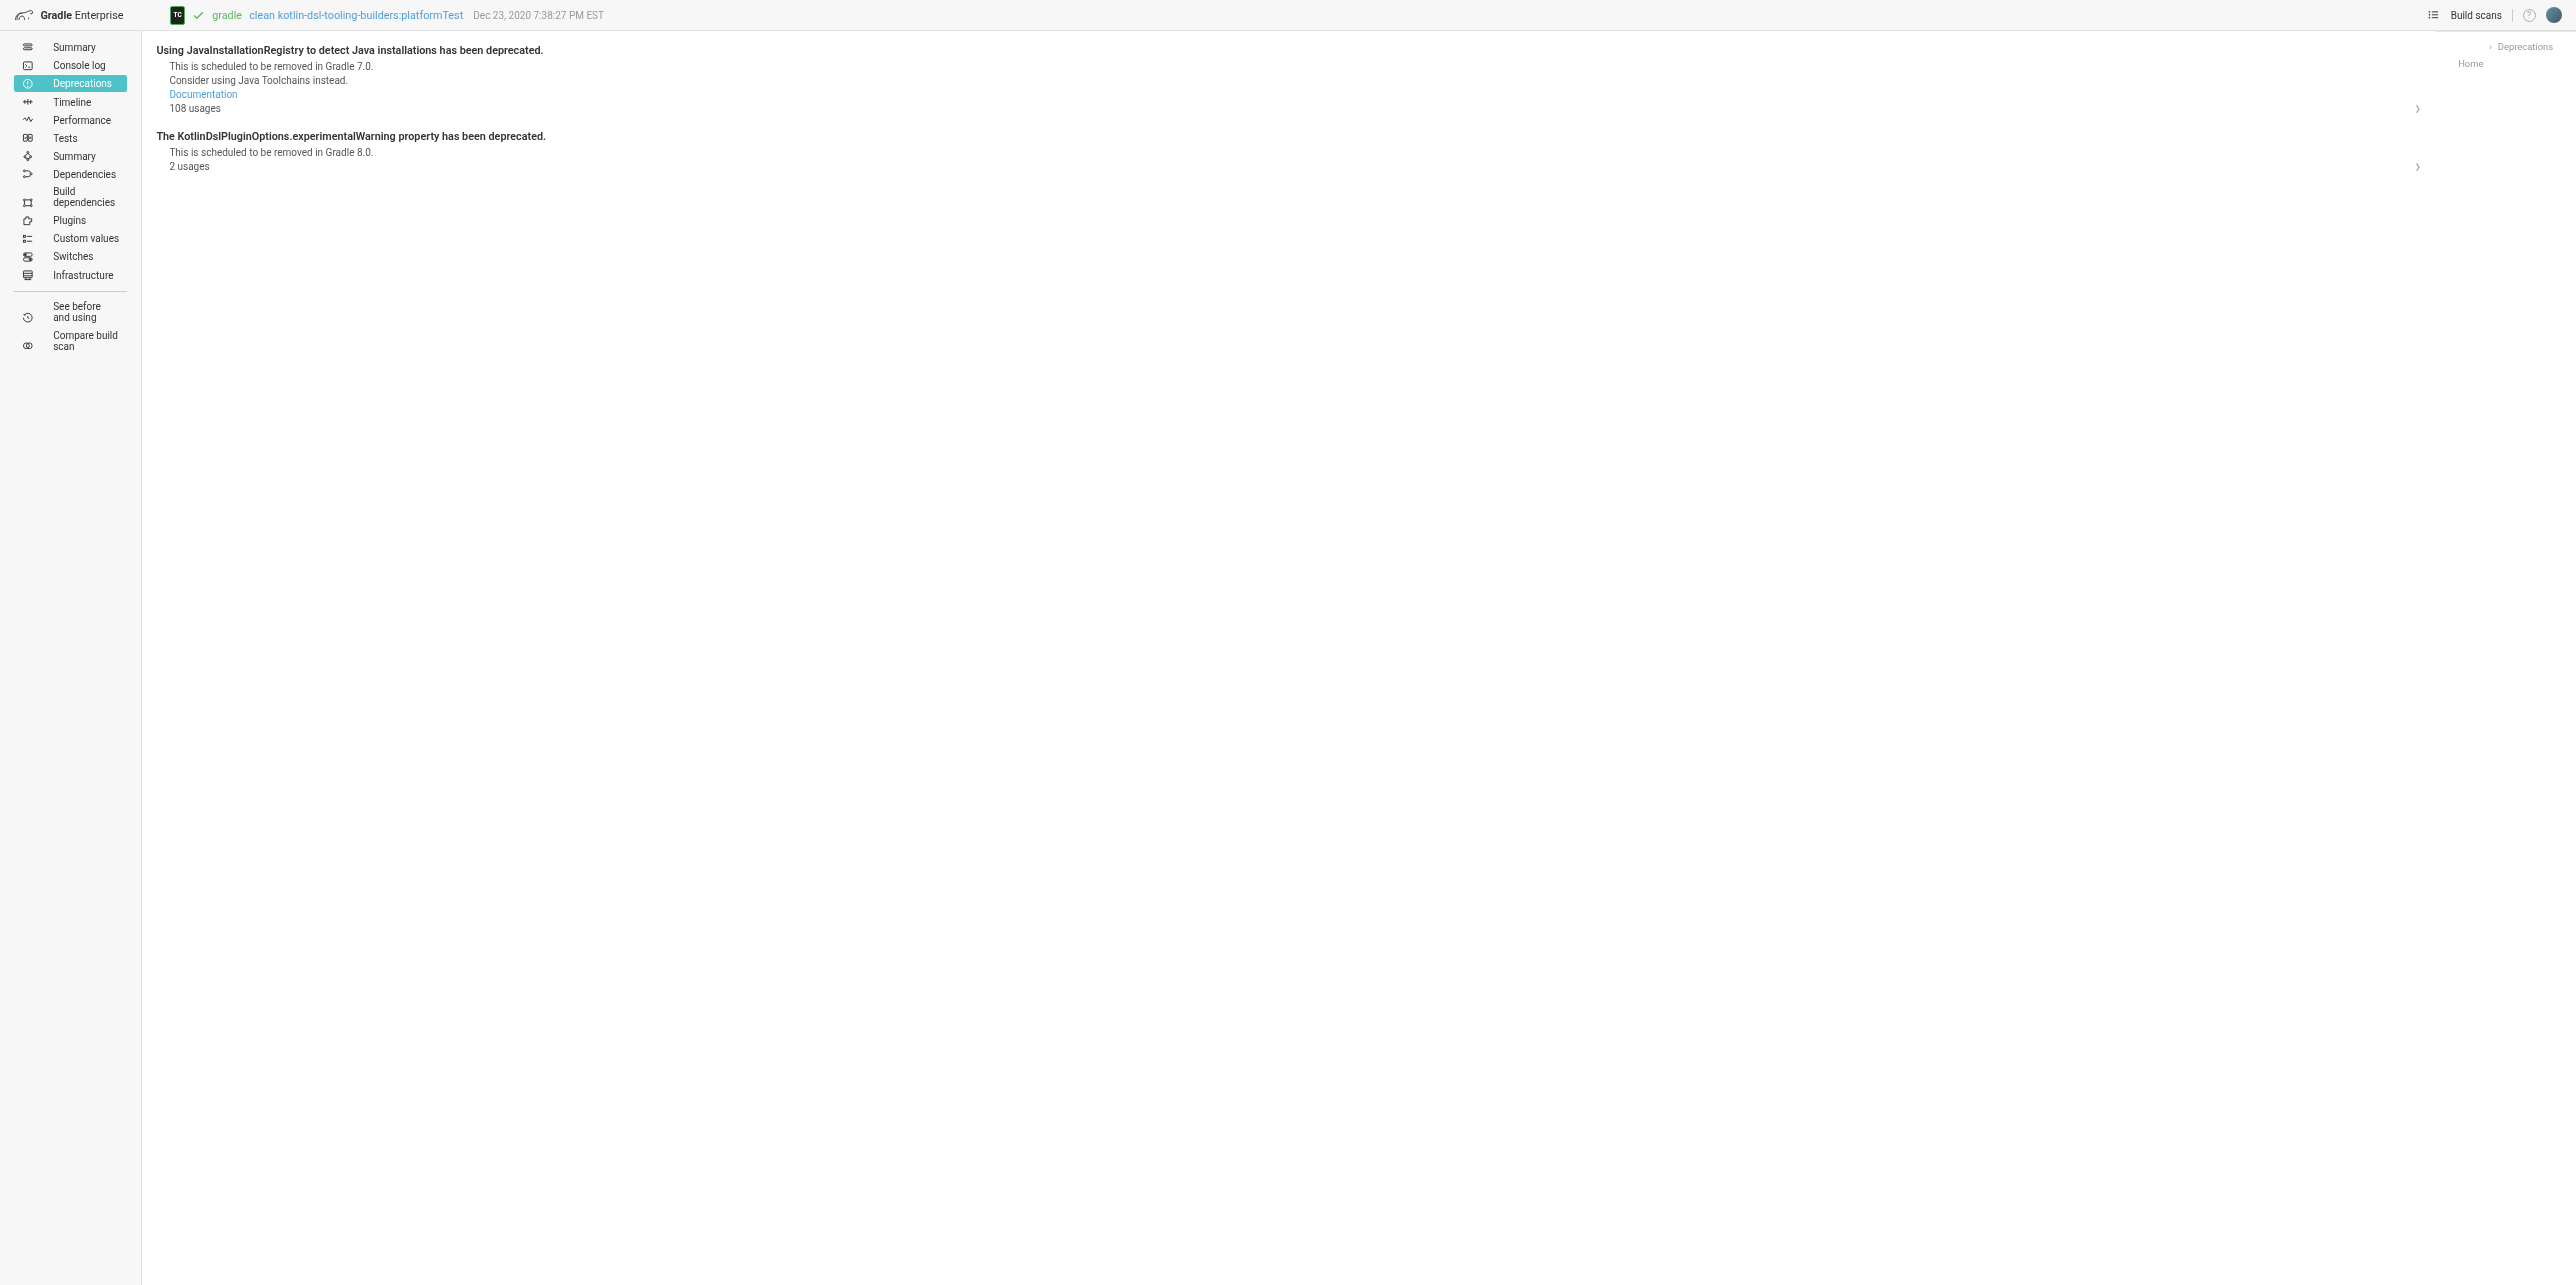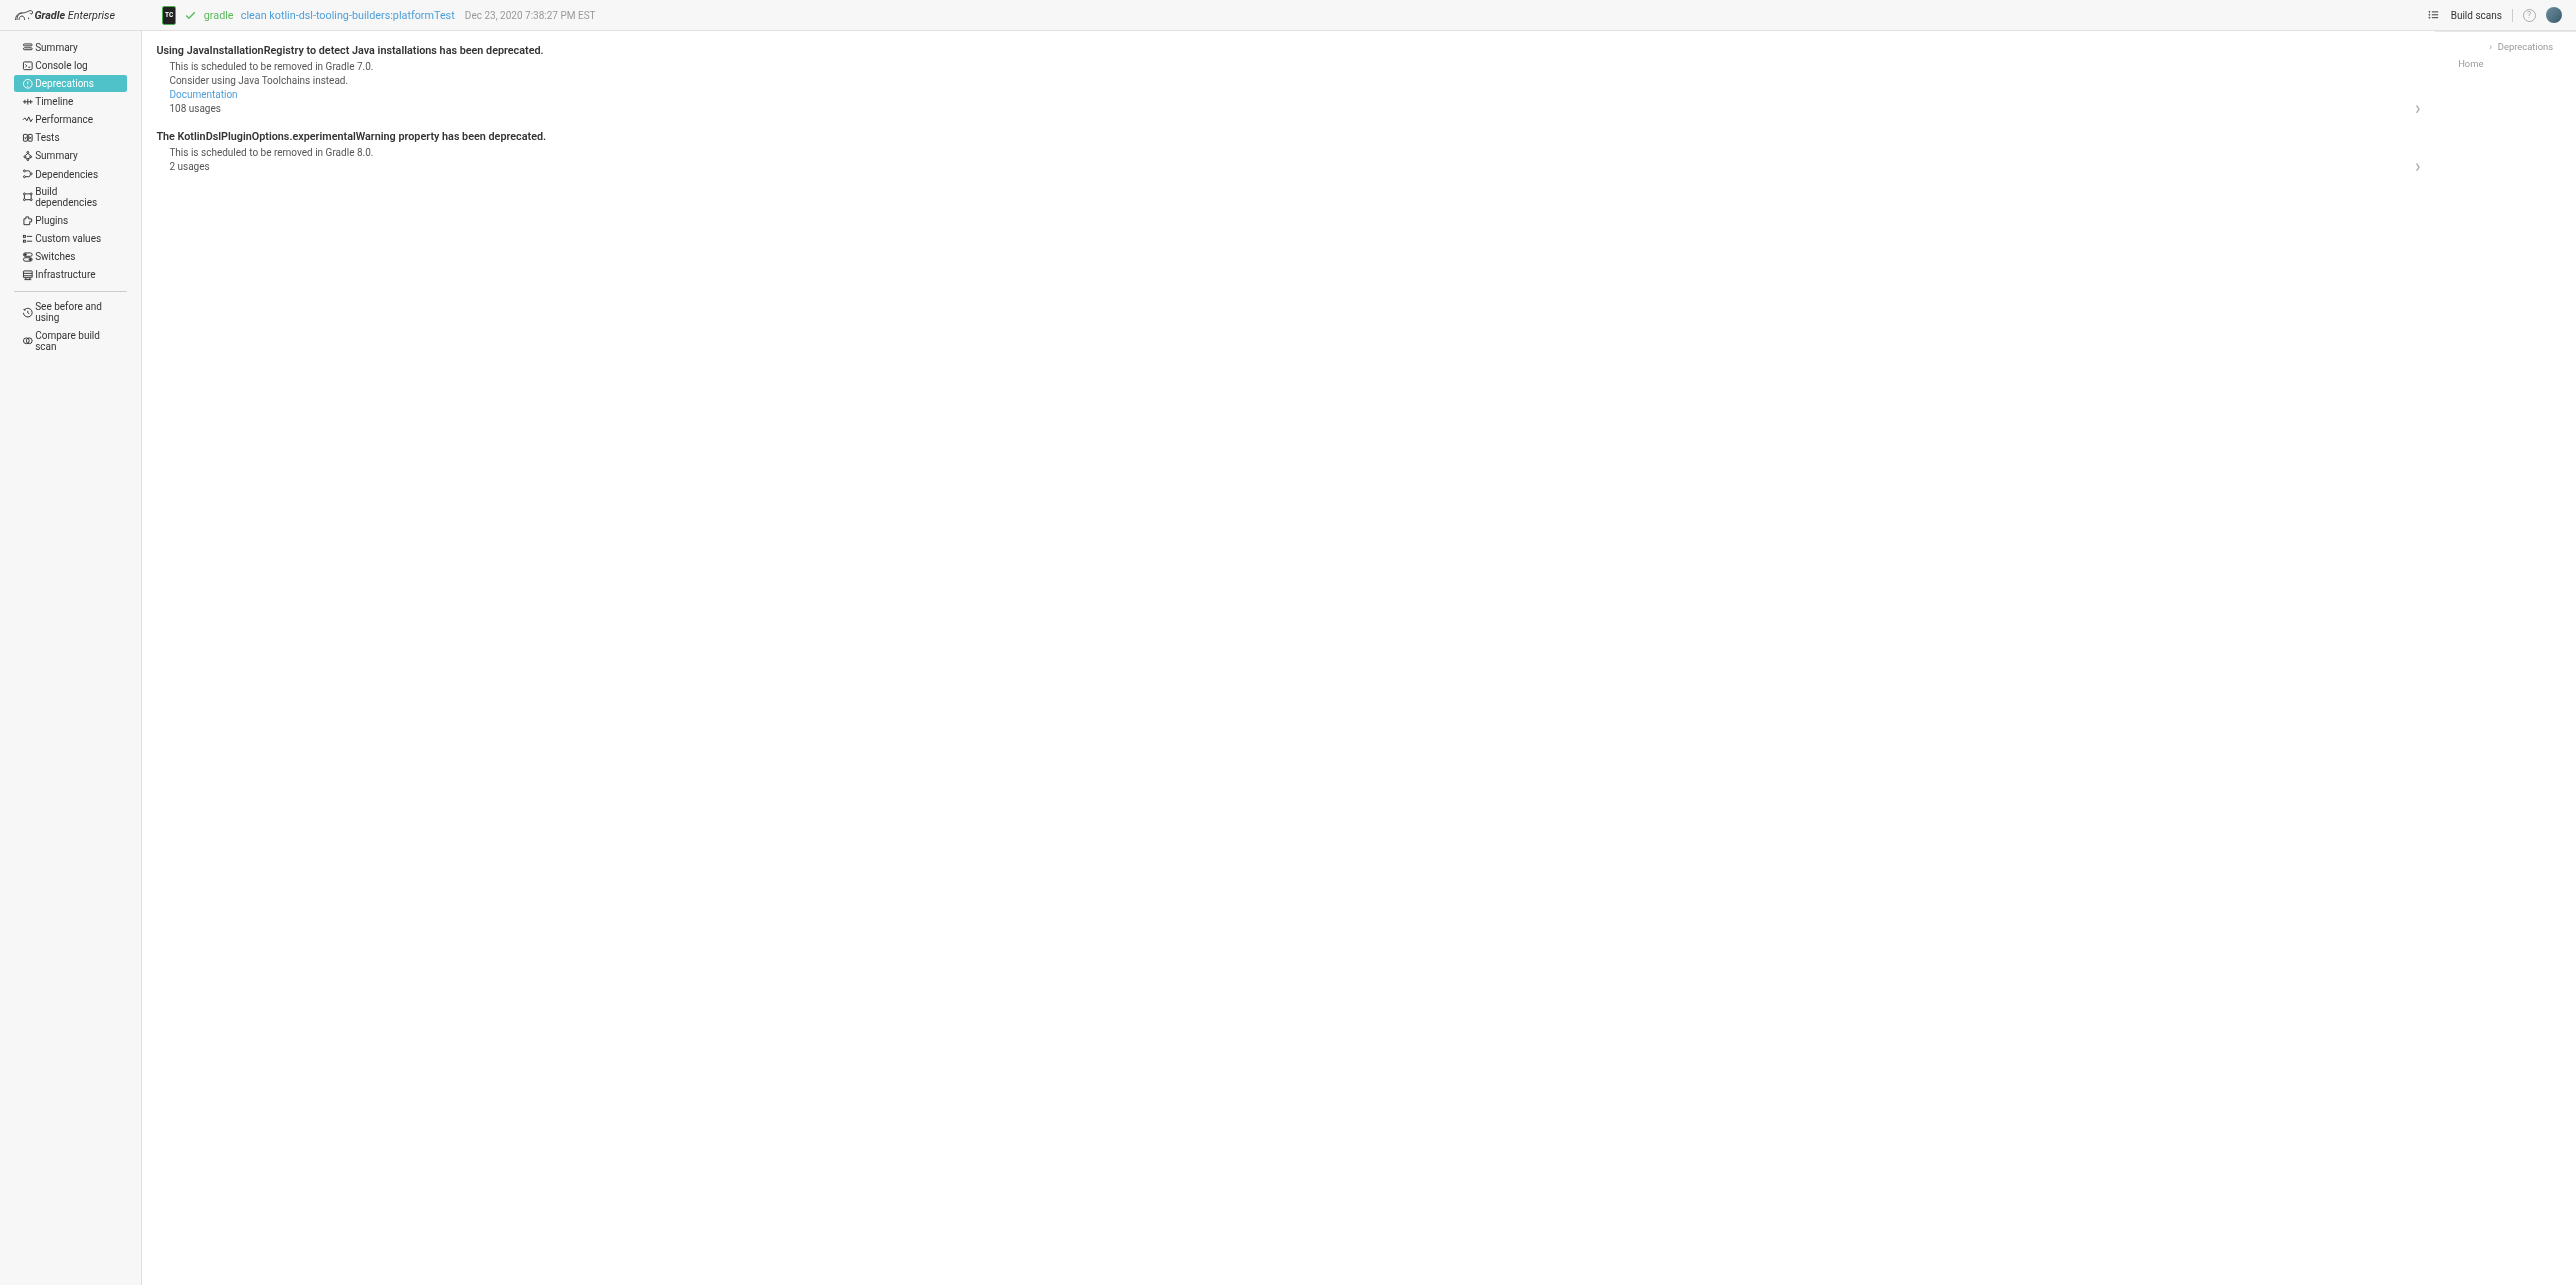"Gradle Enterprise" .logo { font-style: italic -> none; gap: 0 -> 6px }
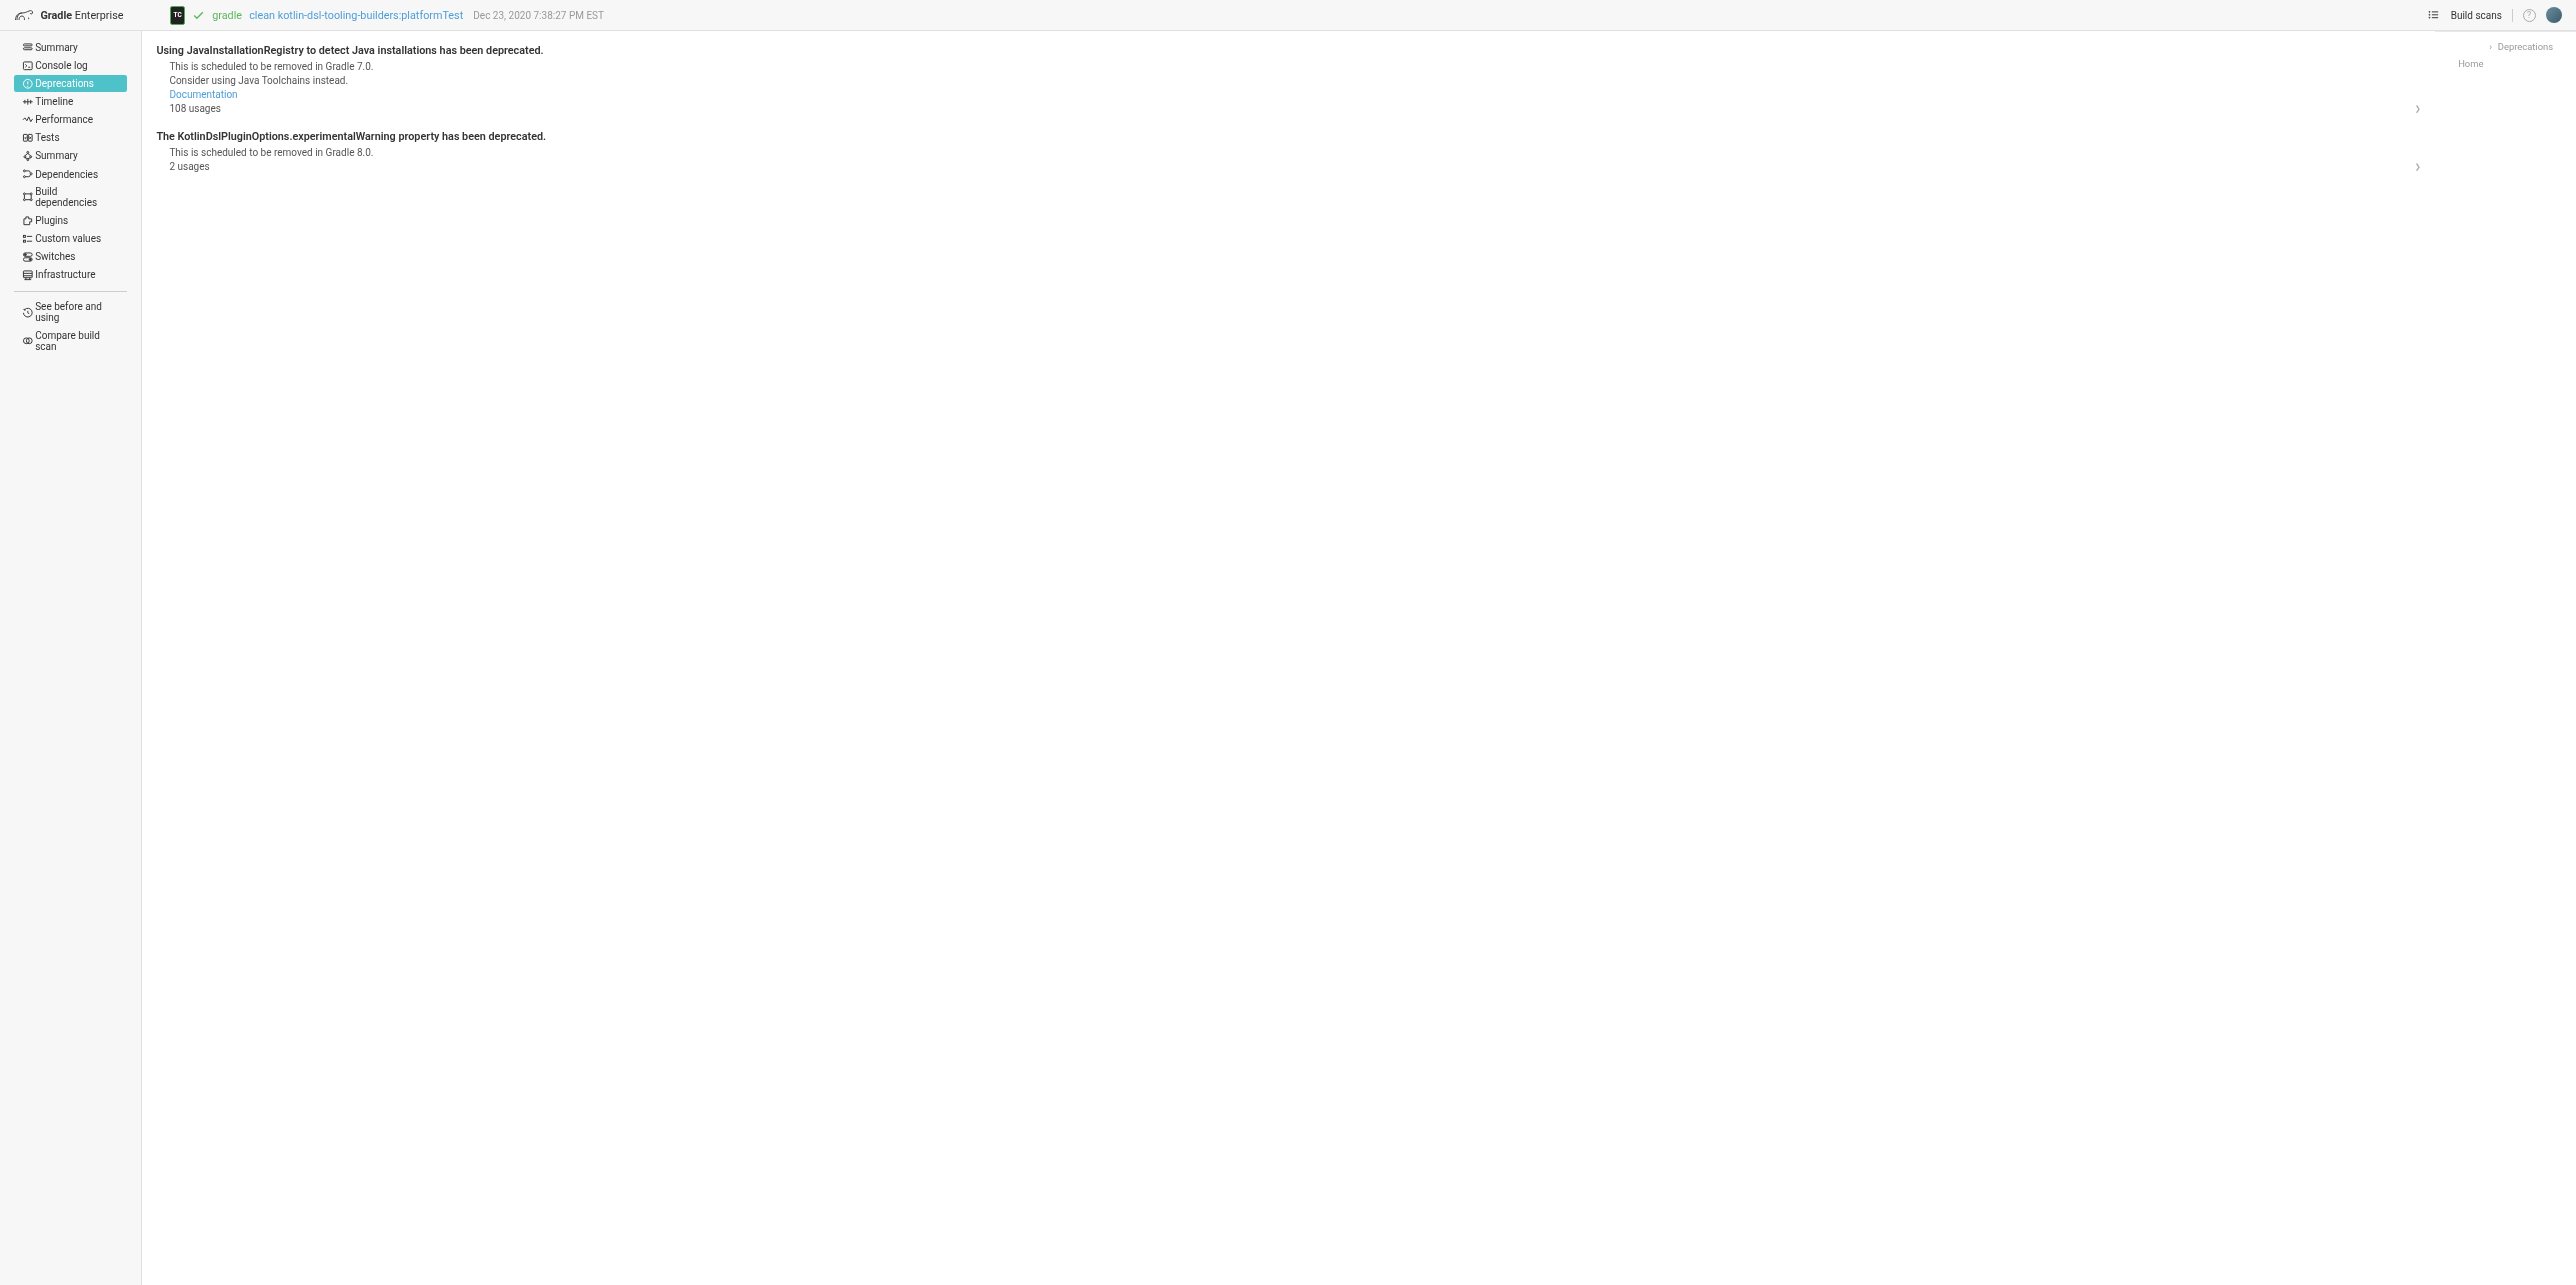"Summary" .nav-item { align-items: center -> flex-end; gap: 2px -> 20px }
